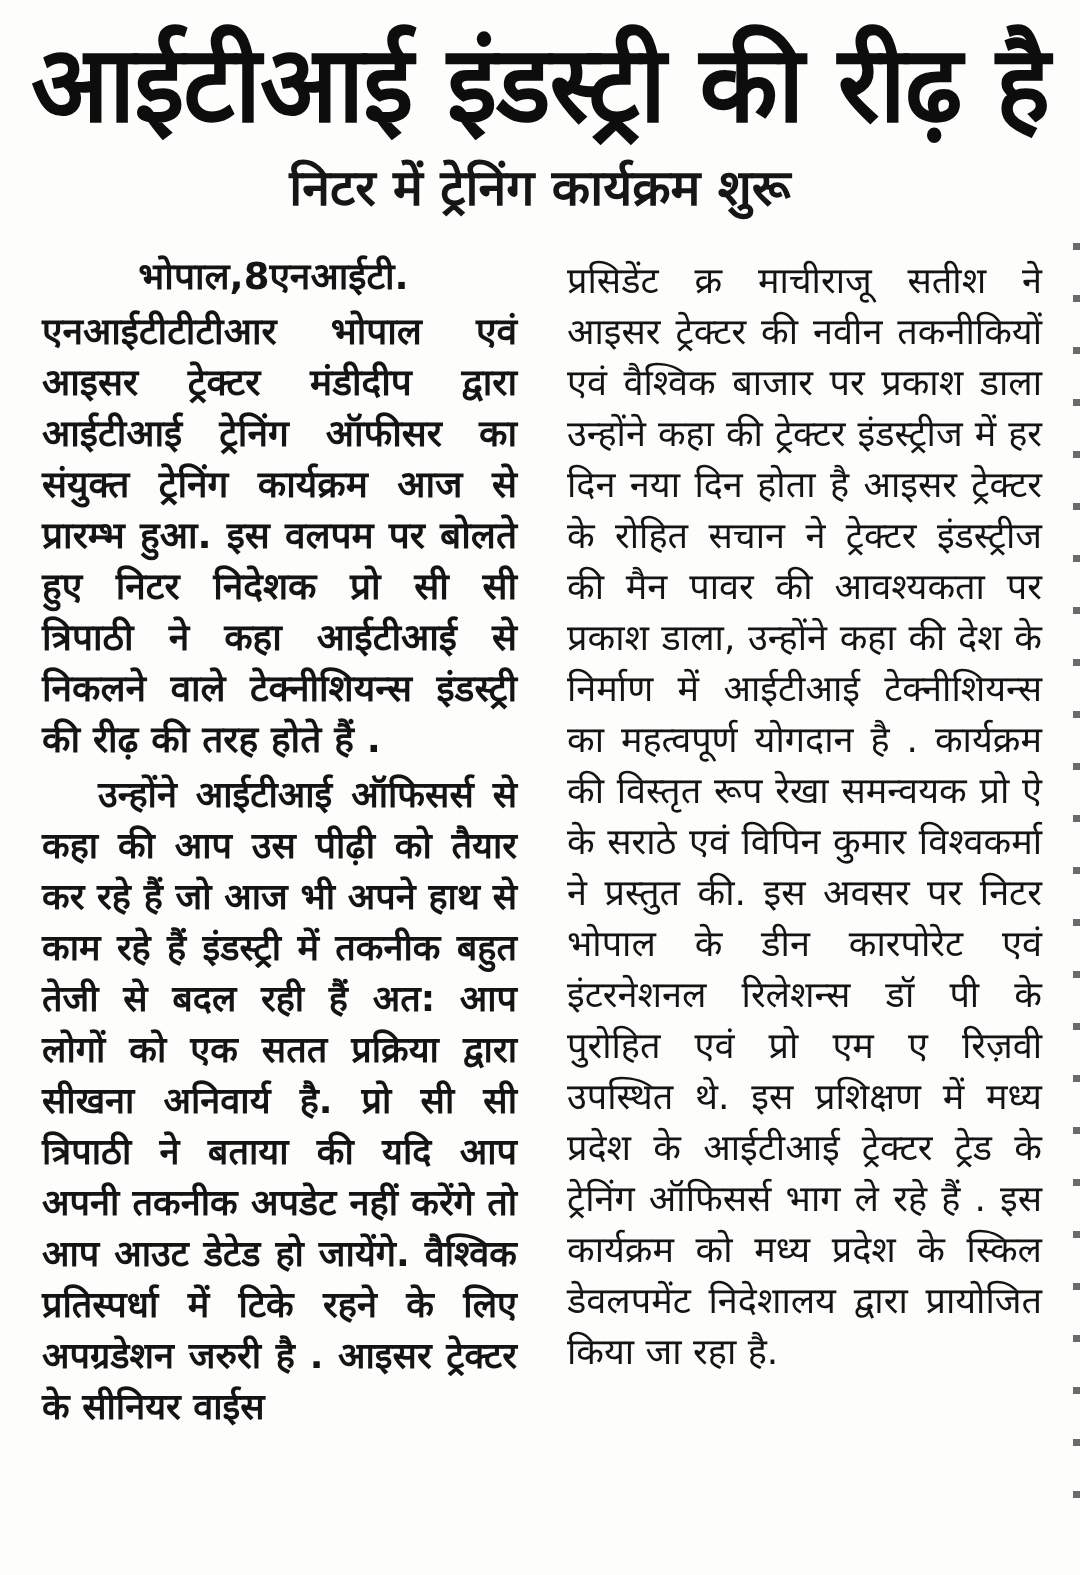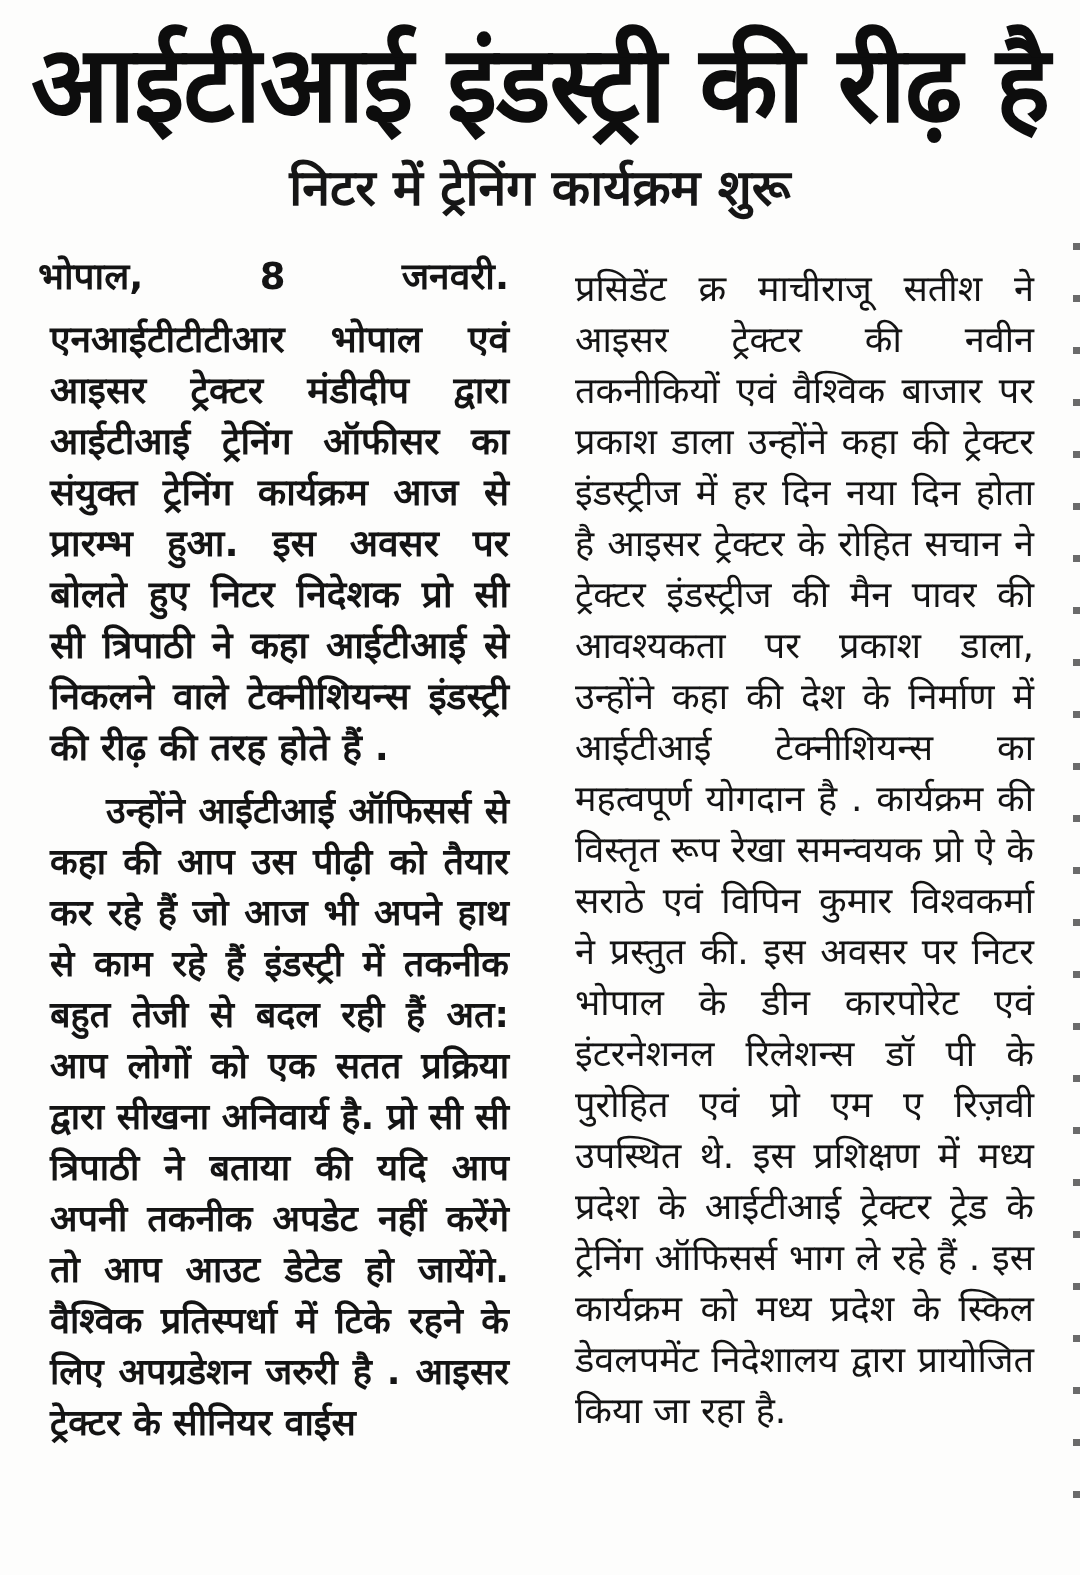"भोपाल," .dateline { justify-content: space-between -> center }
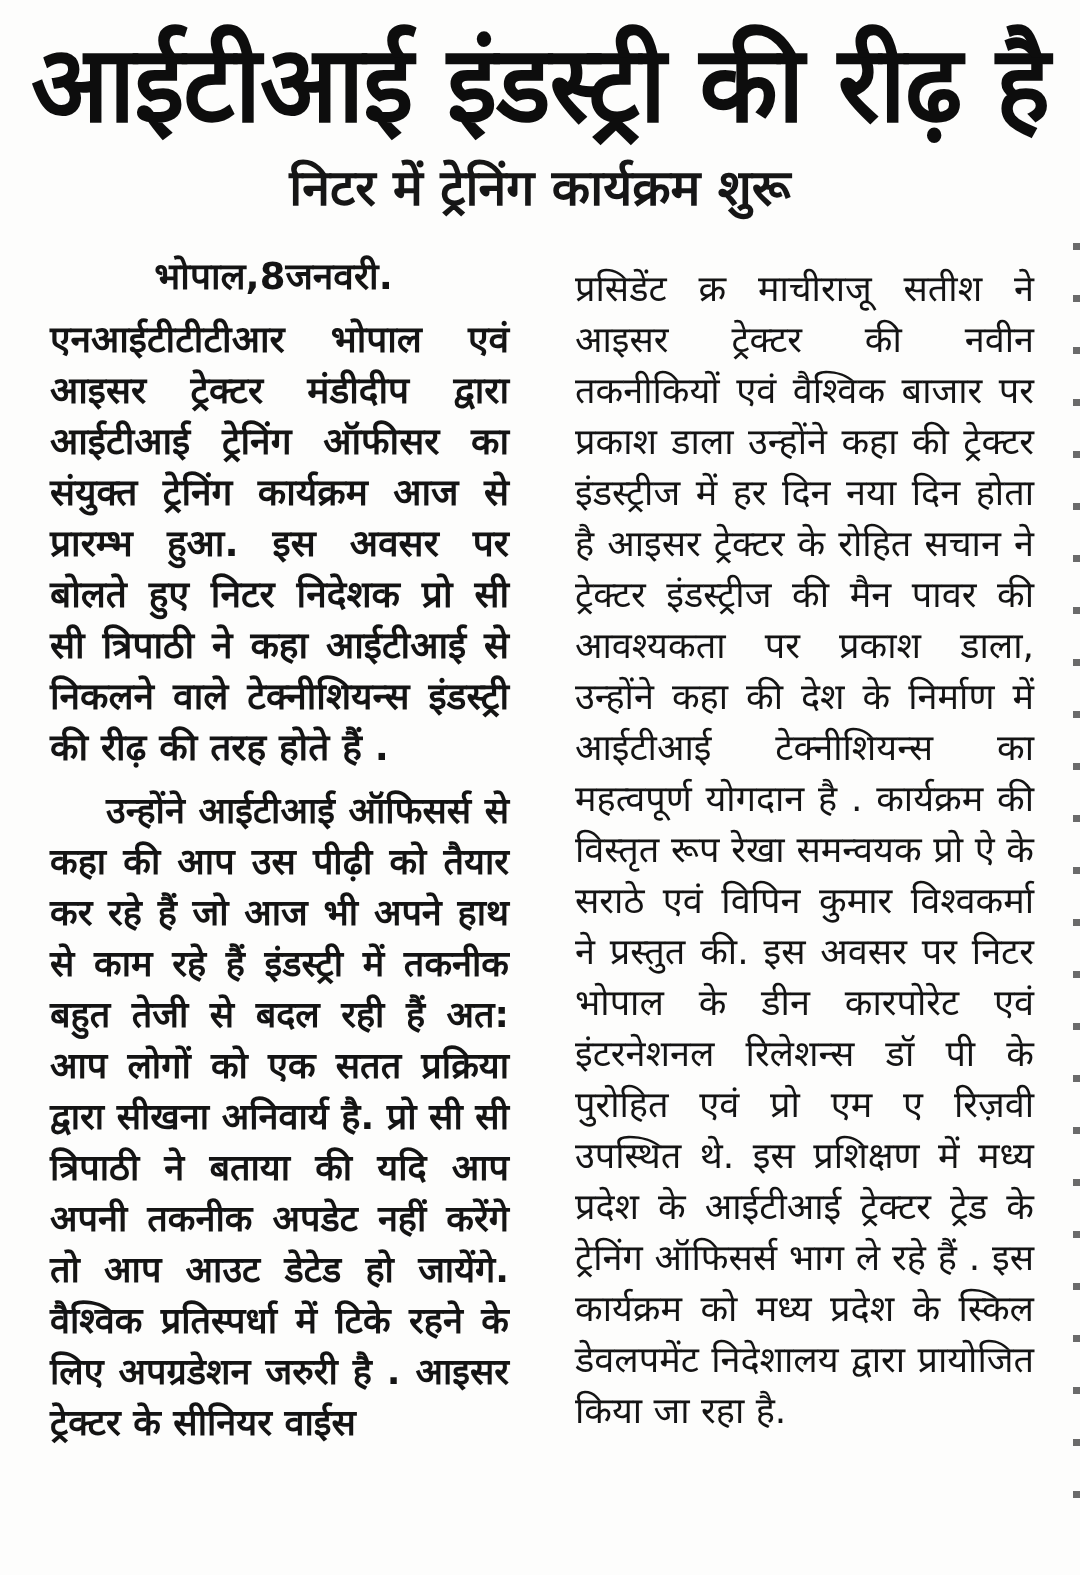"जनवरी." span { text: जनवरी -> एनआईटी }
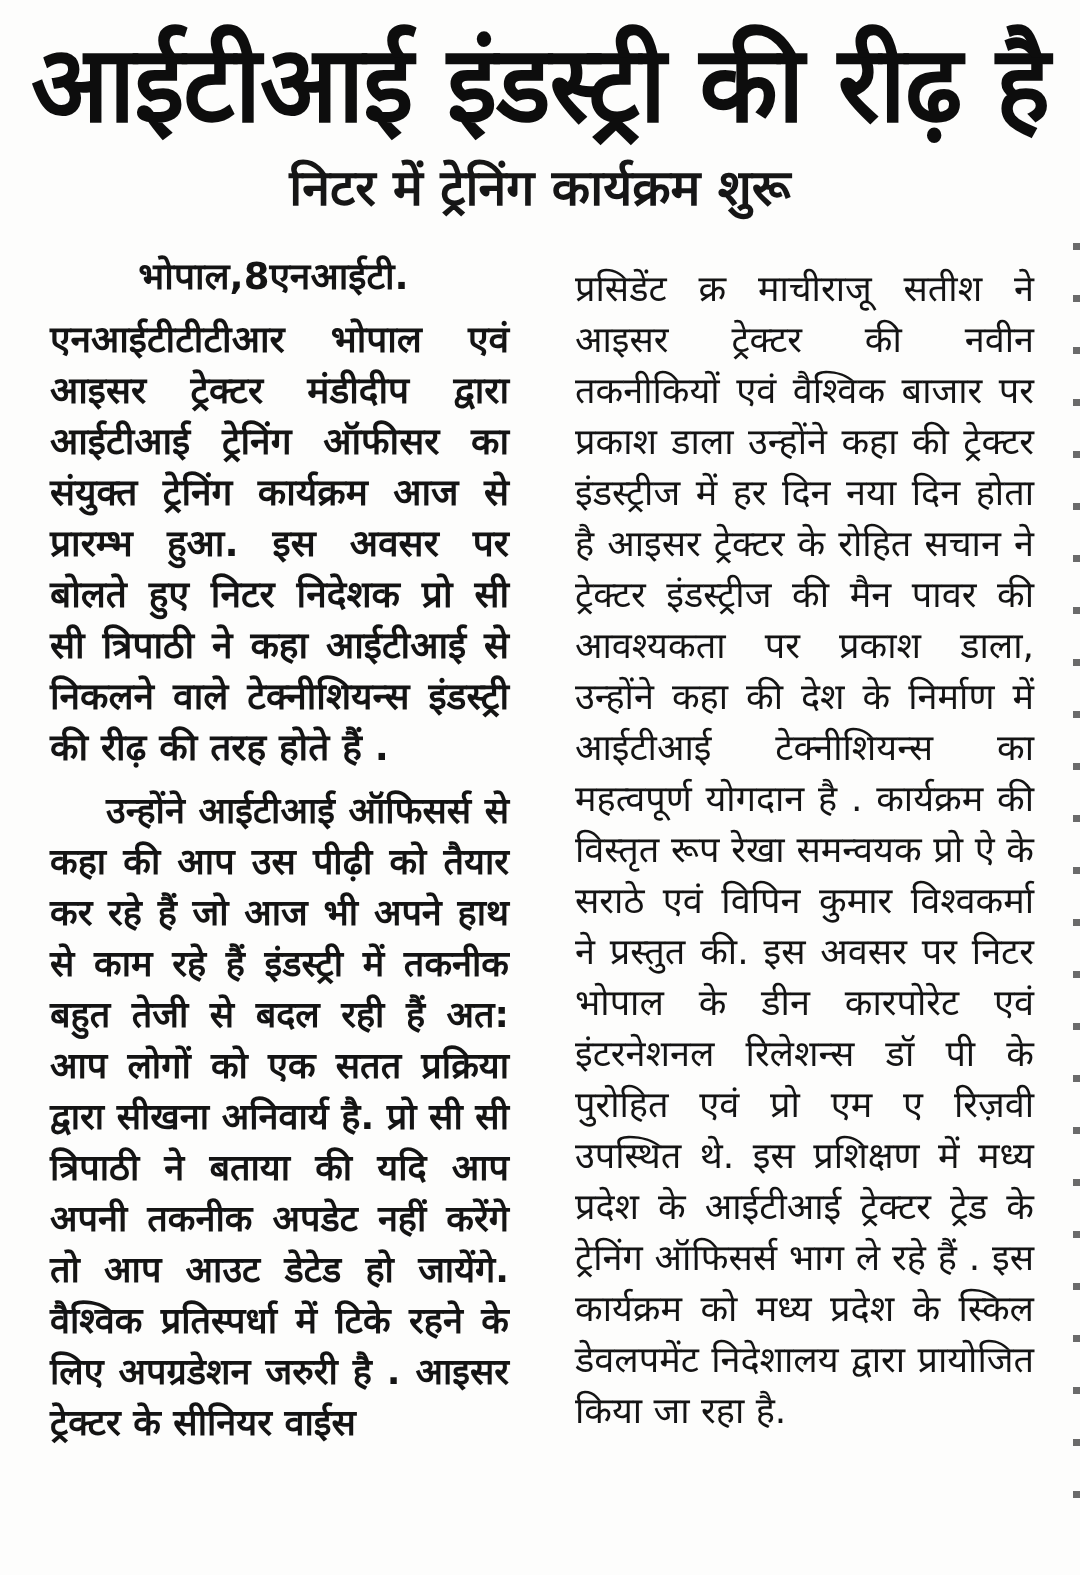"प्रसिडेंट क्र माचीराजू सतीश ने" .para { margin: 12px -> 4px }
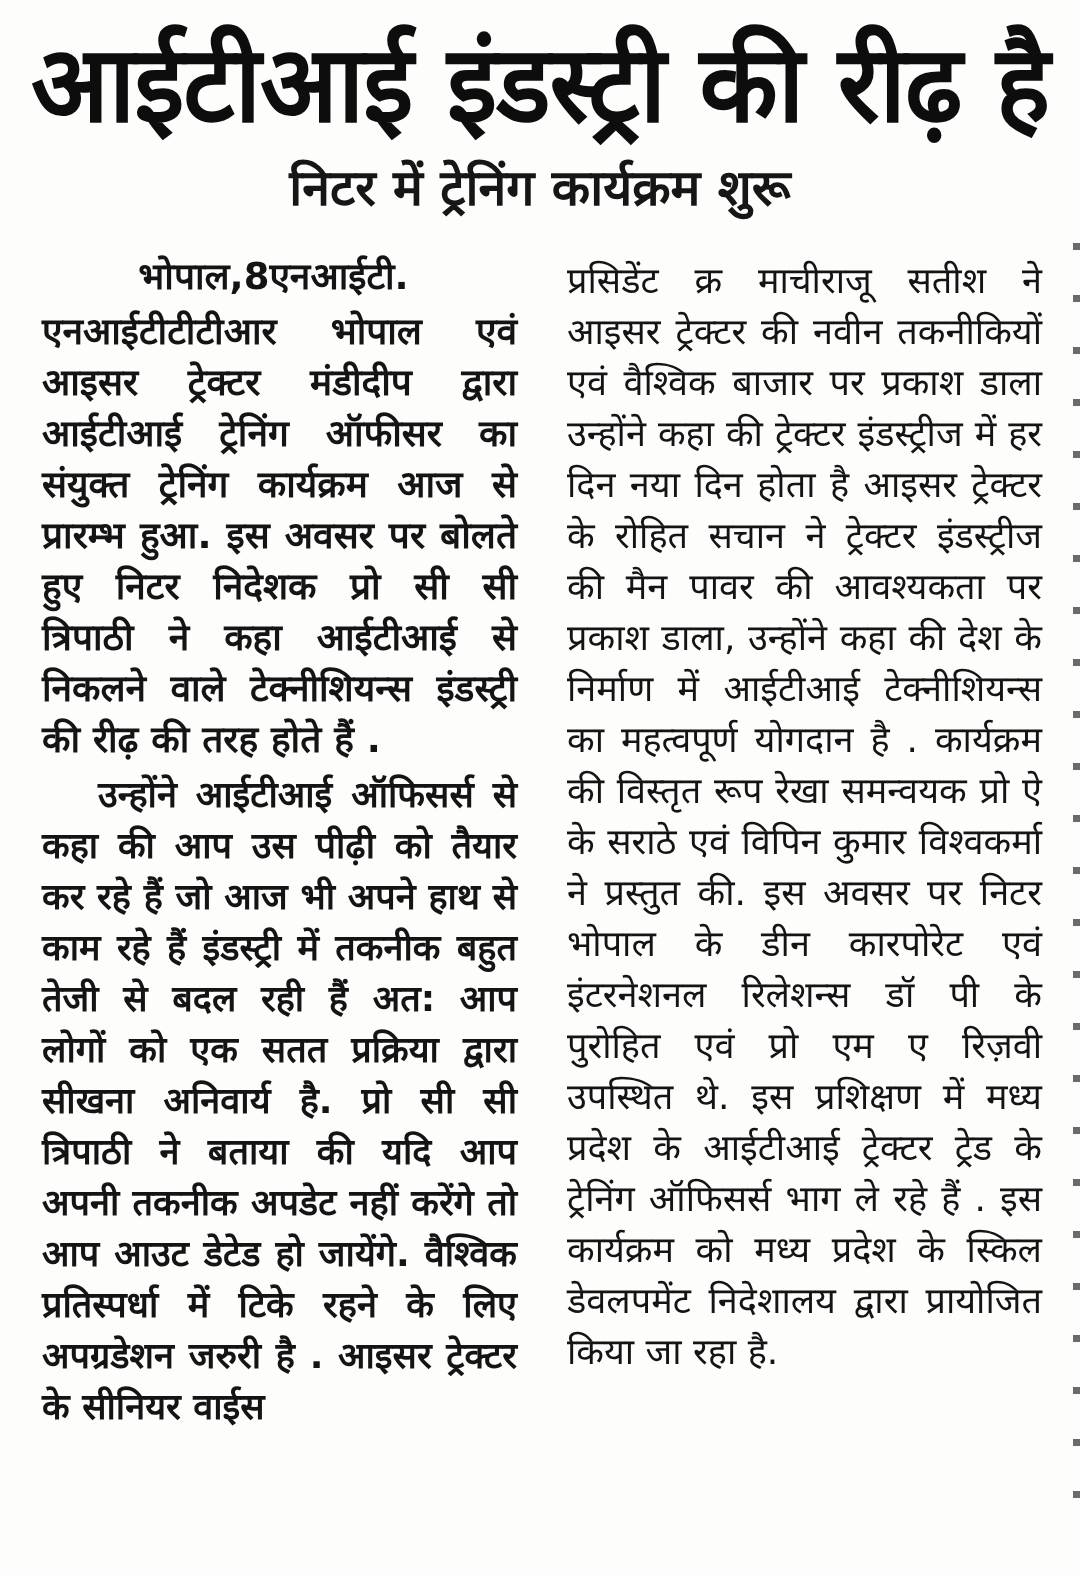"एनआईटीटीटीआर भोपाल एवं आइसर ट्रेक्टर" p.para { text: अवसर -> वलपम }
